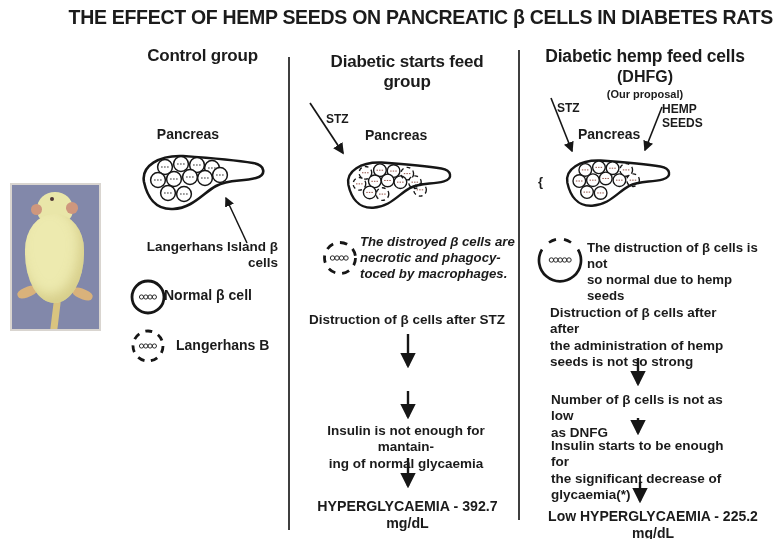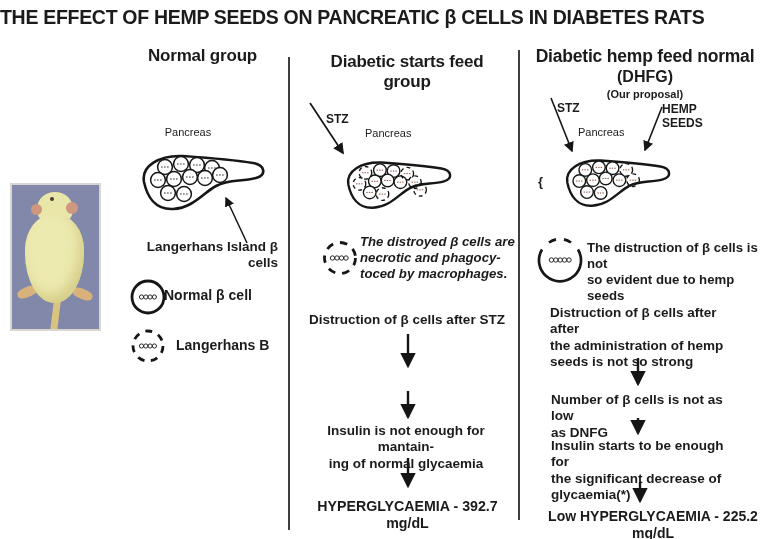"THE EFFECT OF HEMP SEEDS" .title { text-align: left -> right }
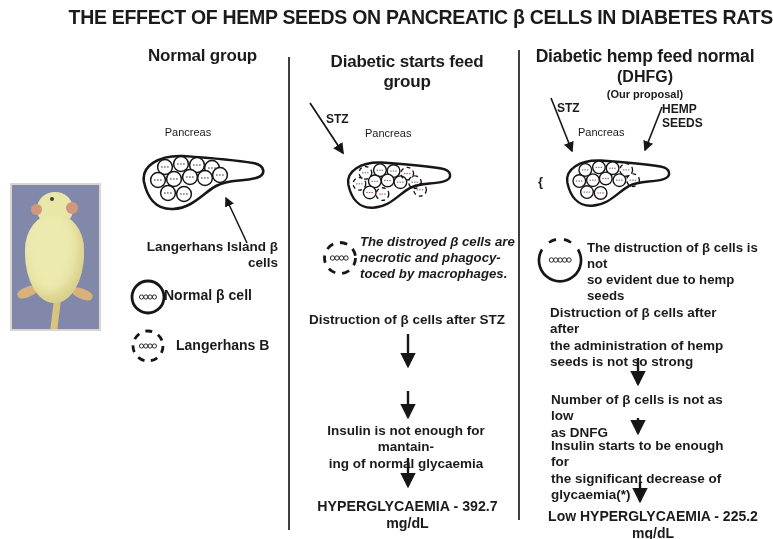"Normal group" div.abs { text: Normal -> Control }
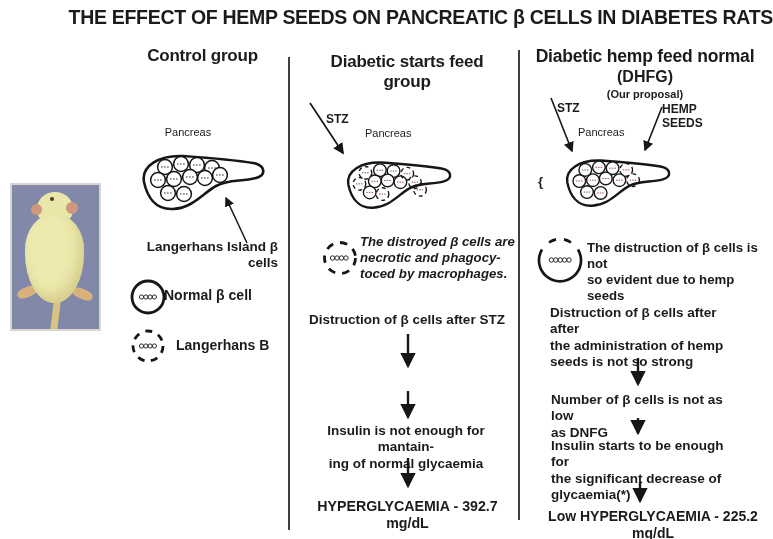"Diabetic hemp feed normal" div.abs { text: normal -> cells }
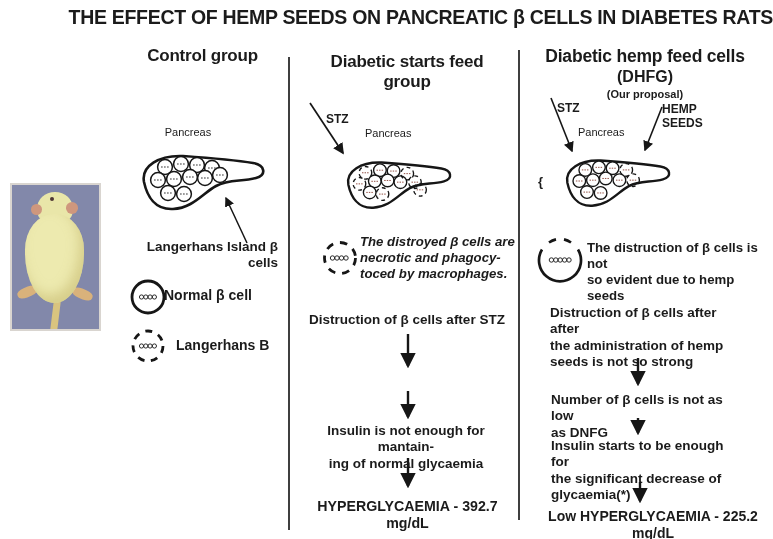"Pancreas" .lbl { font-size: 11px -> 14px; font-weight: 400 -> 700 }
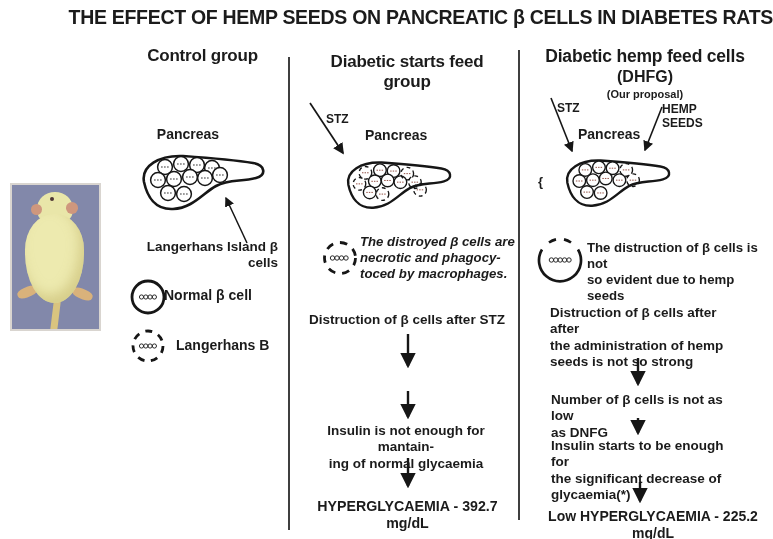"The distruction of β cells" div.abs { text: evident -> normal }
